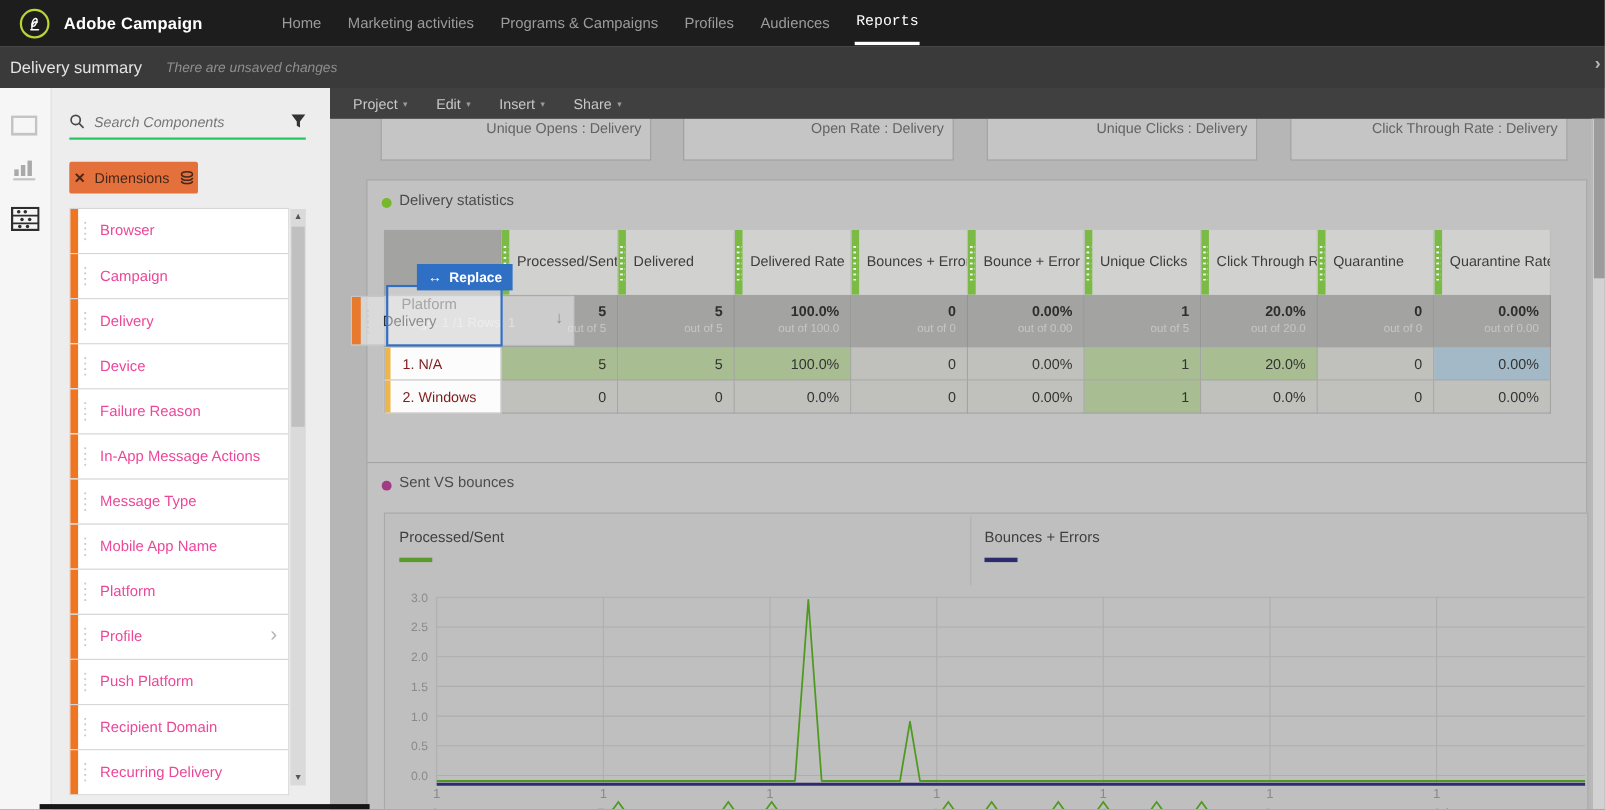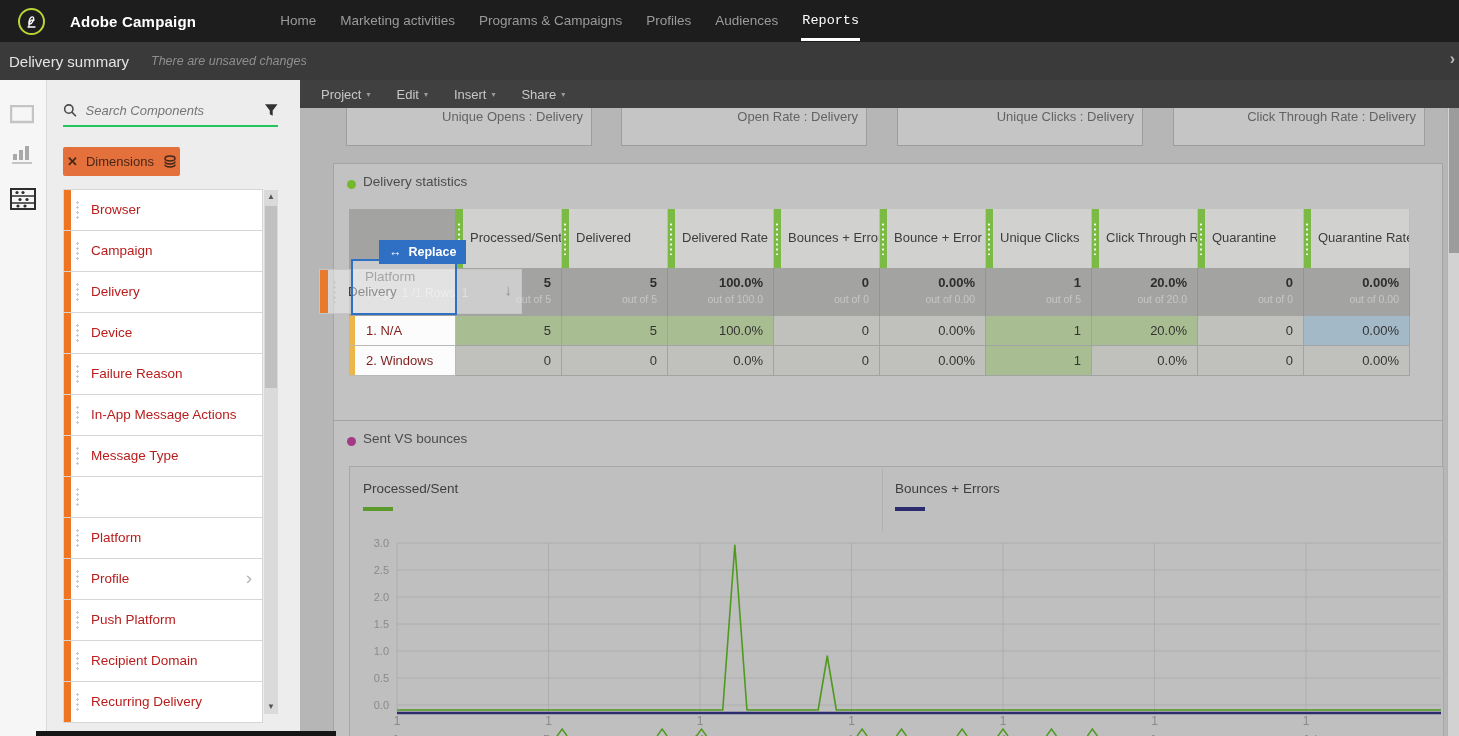"Adobe Campaign" .topnav { gap: 12px -> none }
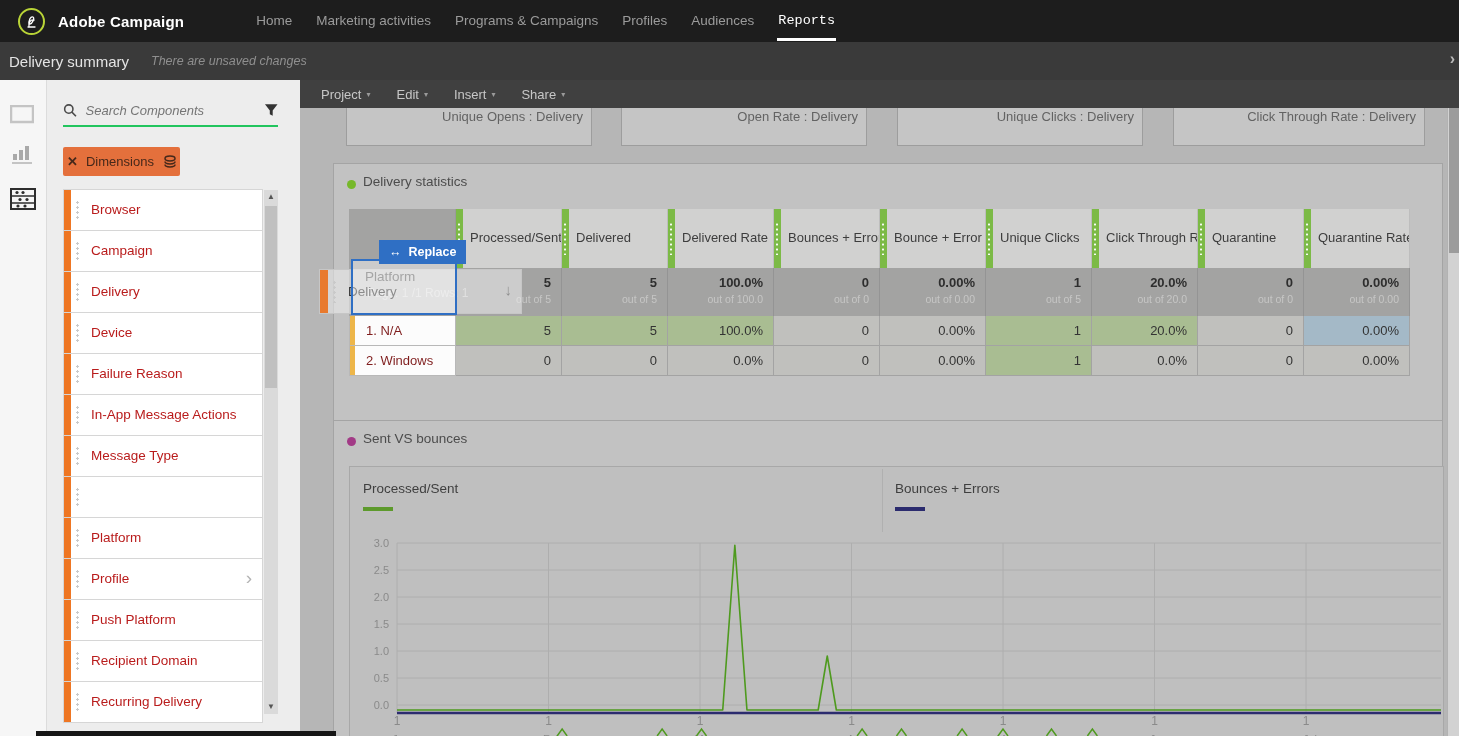"Browser" .dim-label { color: #b91c1c -> #ec4899 }
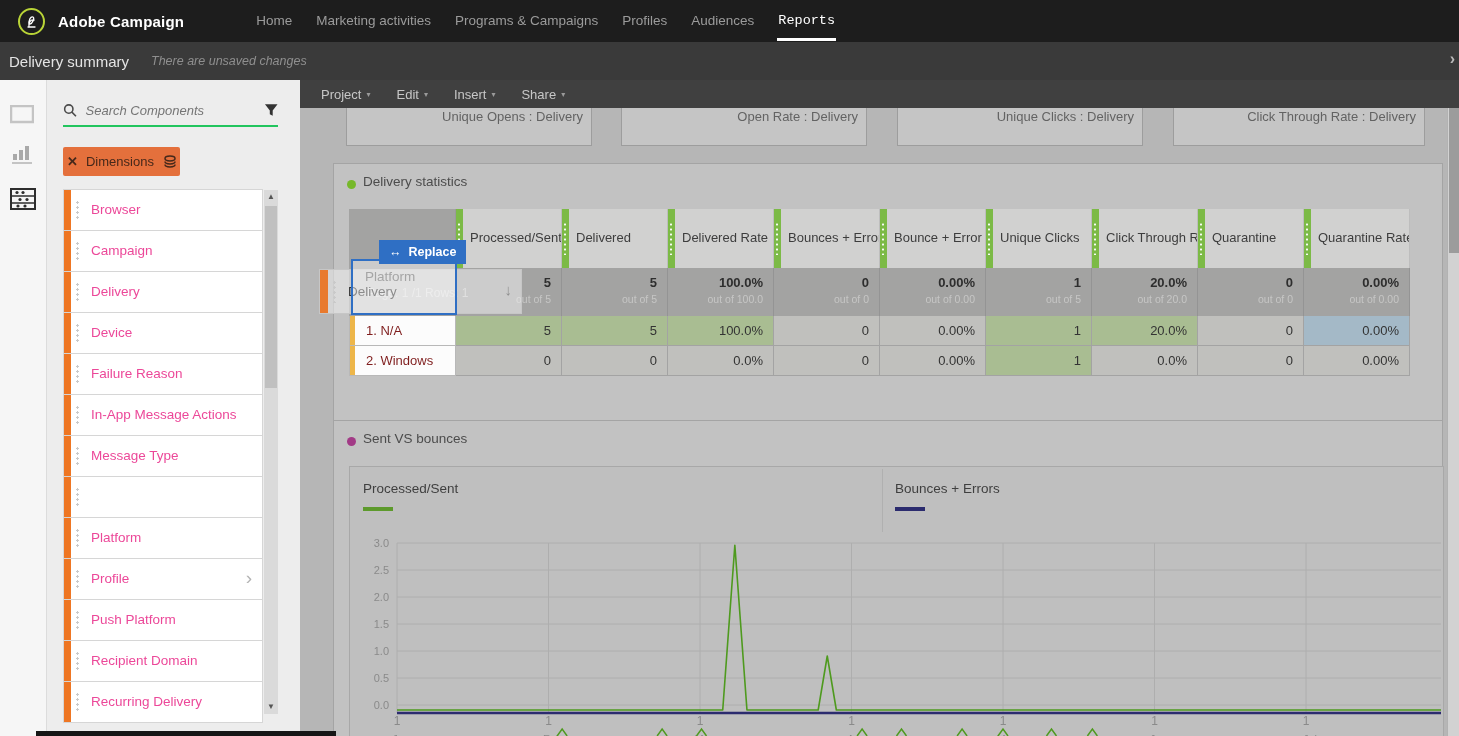"Mobile App Name" span.dim-label { html: none -> <span>Mobile App Name</span> }
